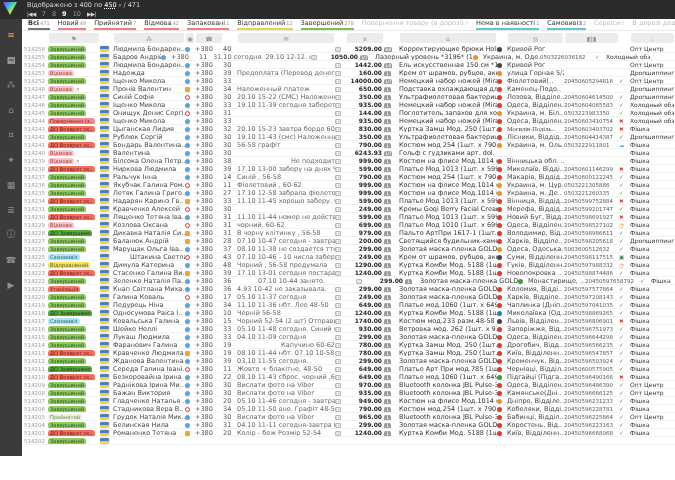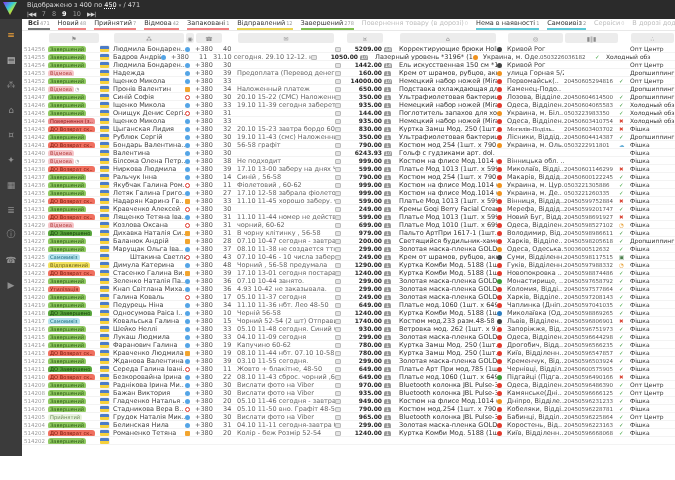"Первомайськ(.." div.cell { text: Первомайськ -> Фіолетовий }
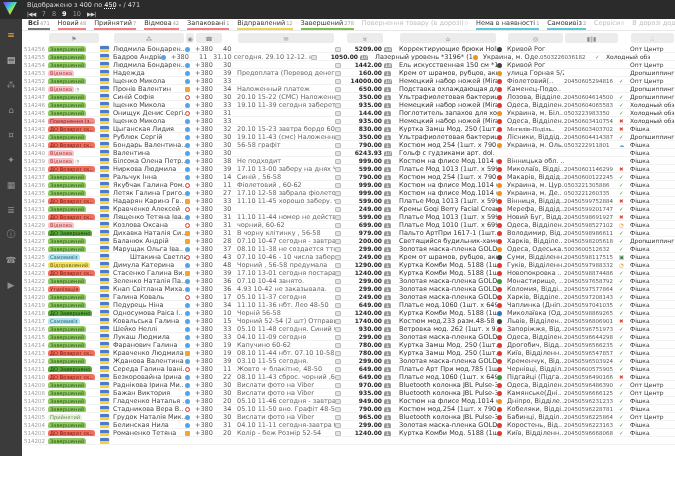"Не подходит" div.cell { text-align: none -> right }
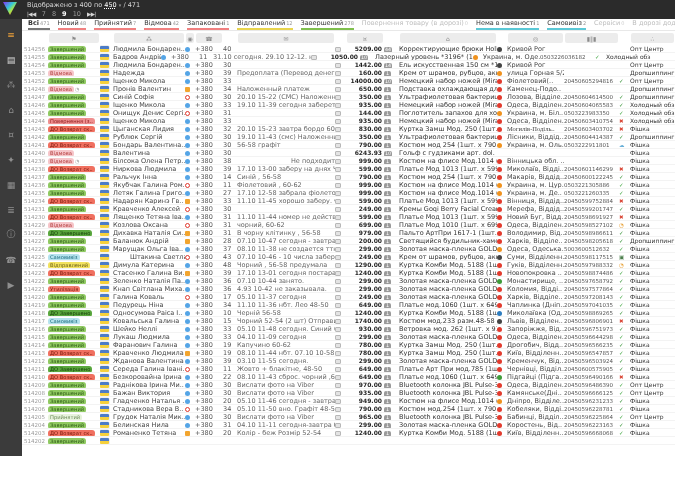"07.10 10-44 занято." div.cell { margin-left: none -> 21px }
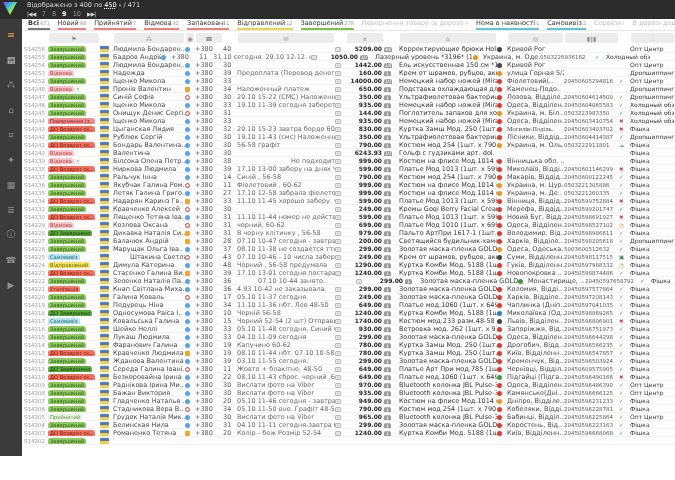"Капучино 60-62" div.cell { text-align: none -> right }
